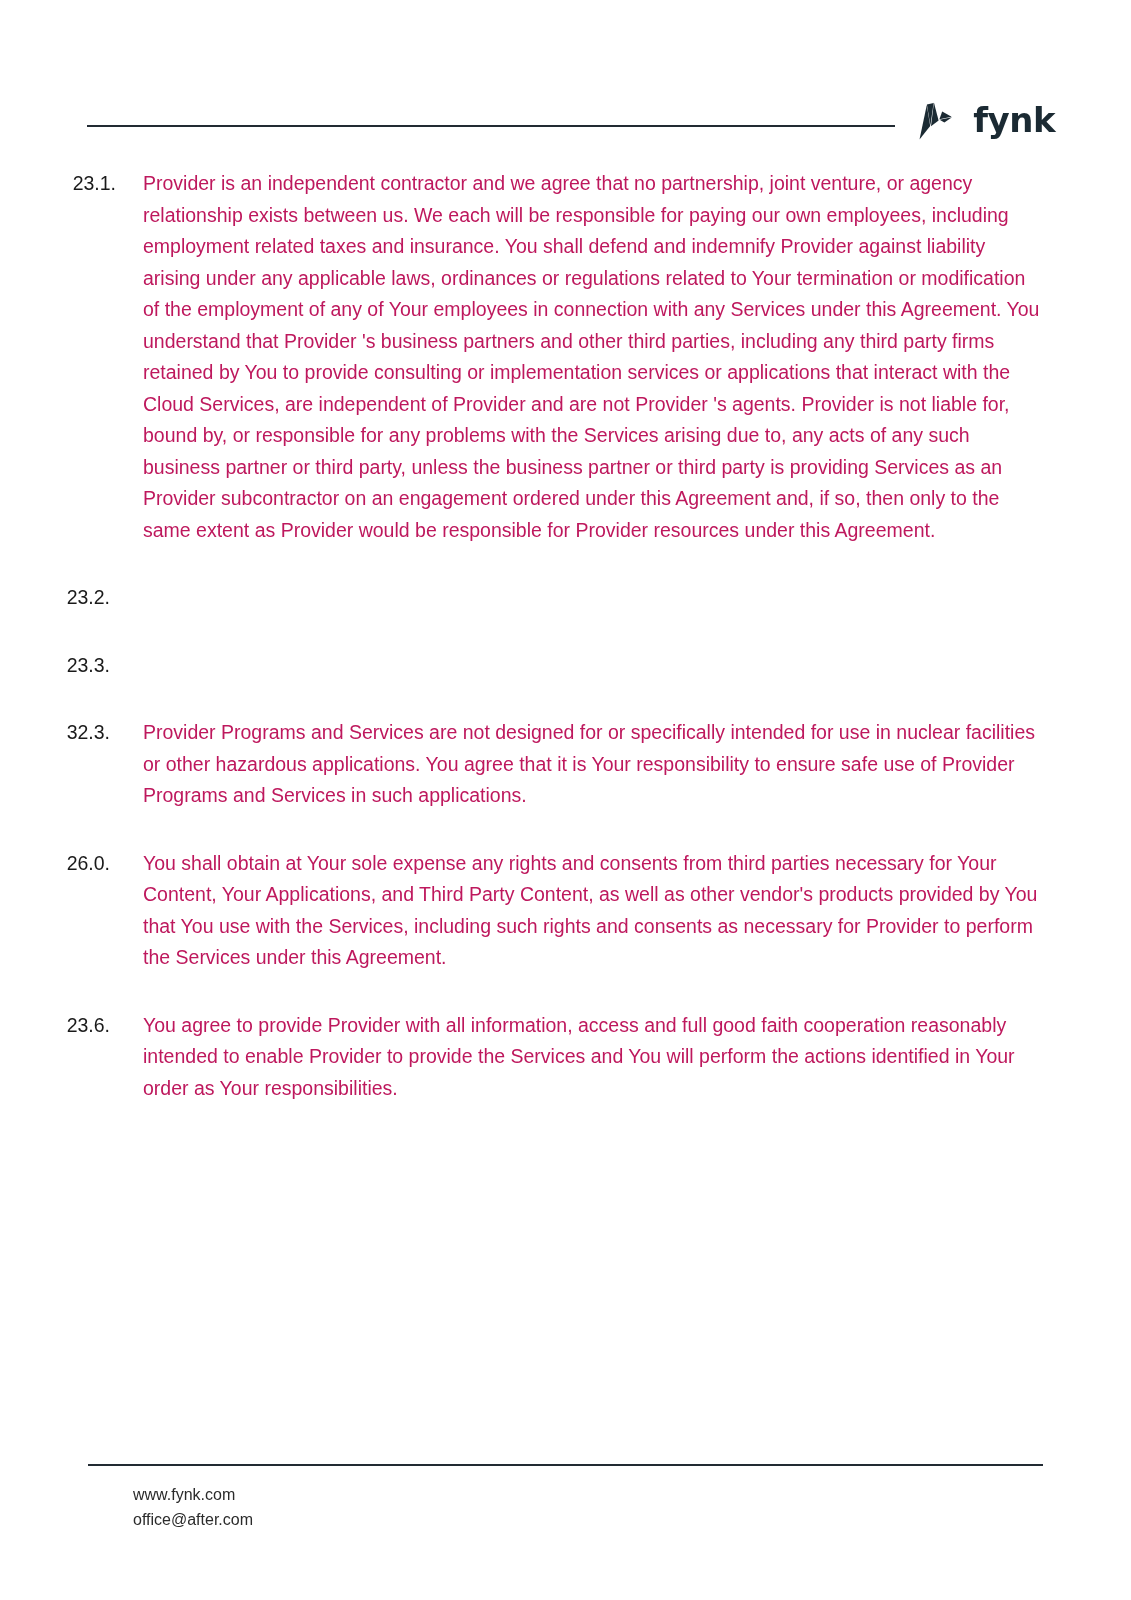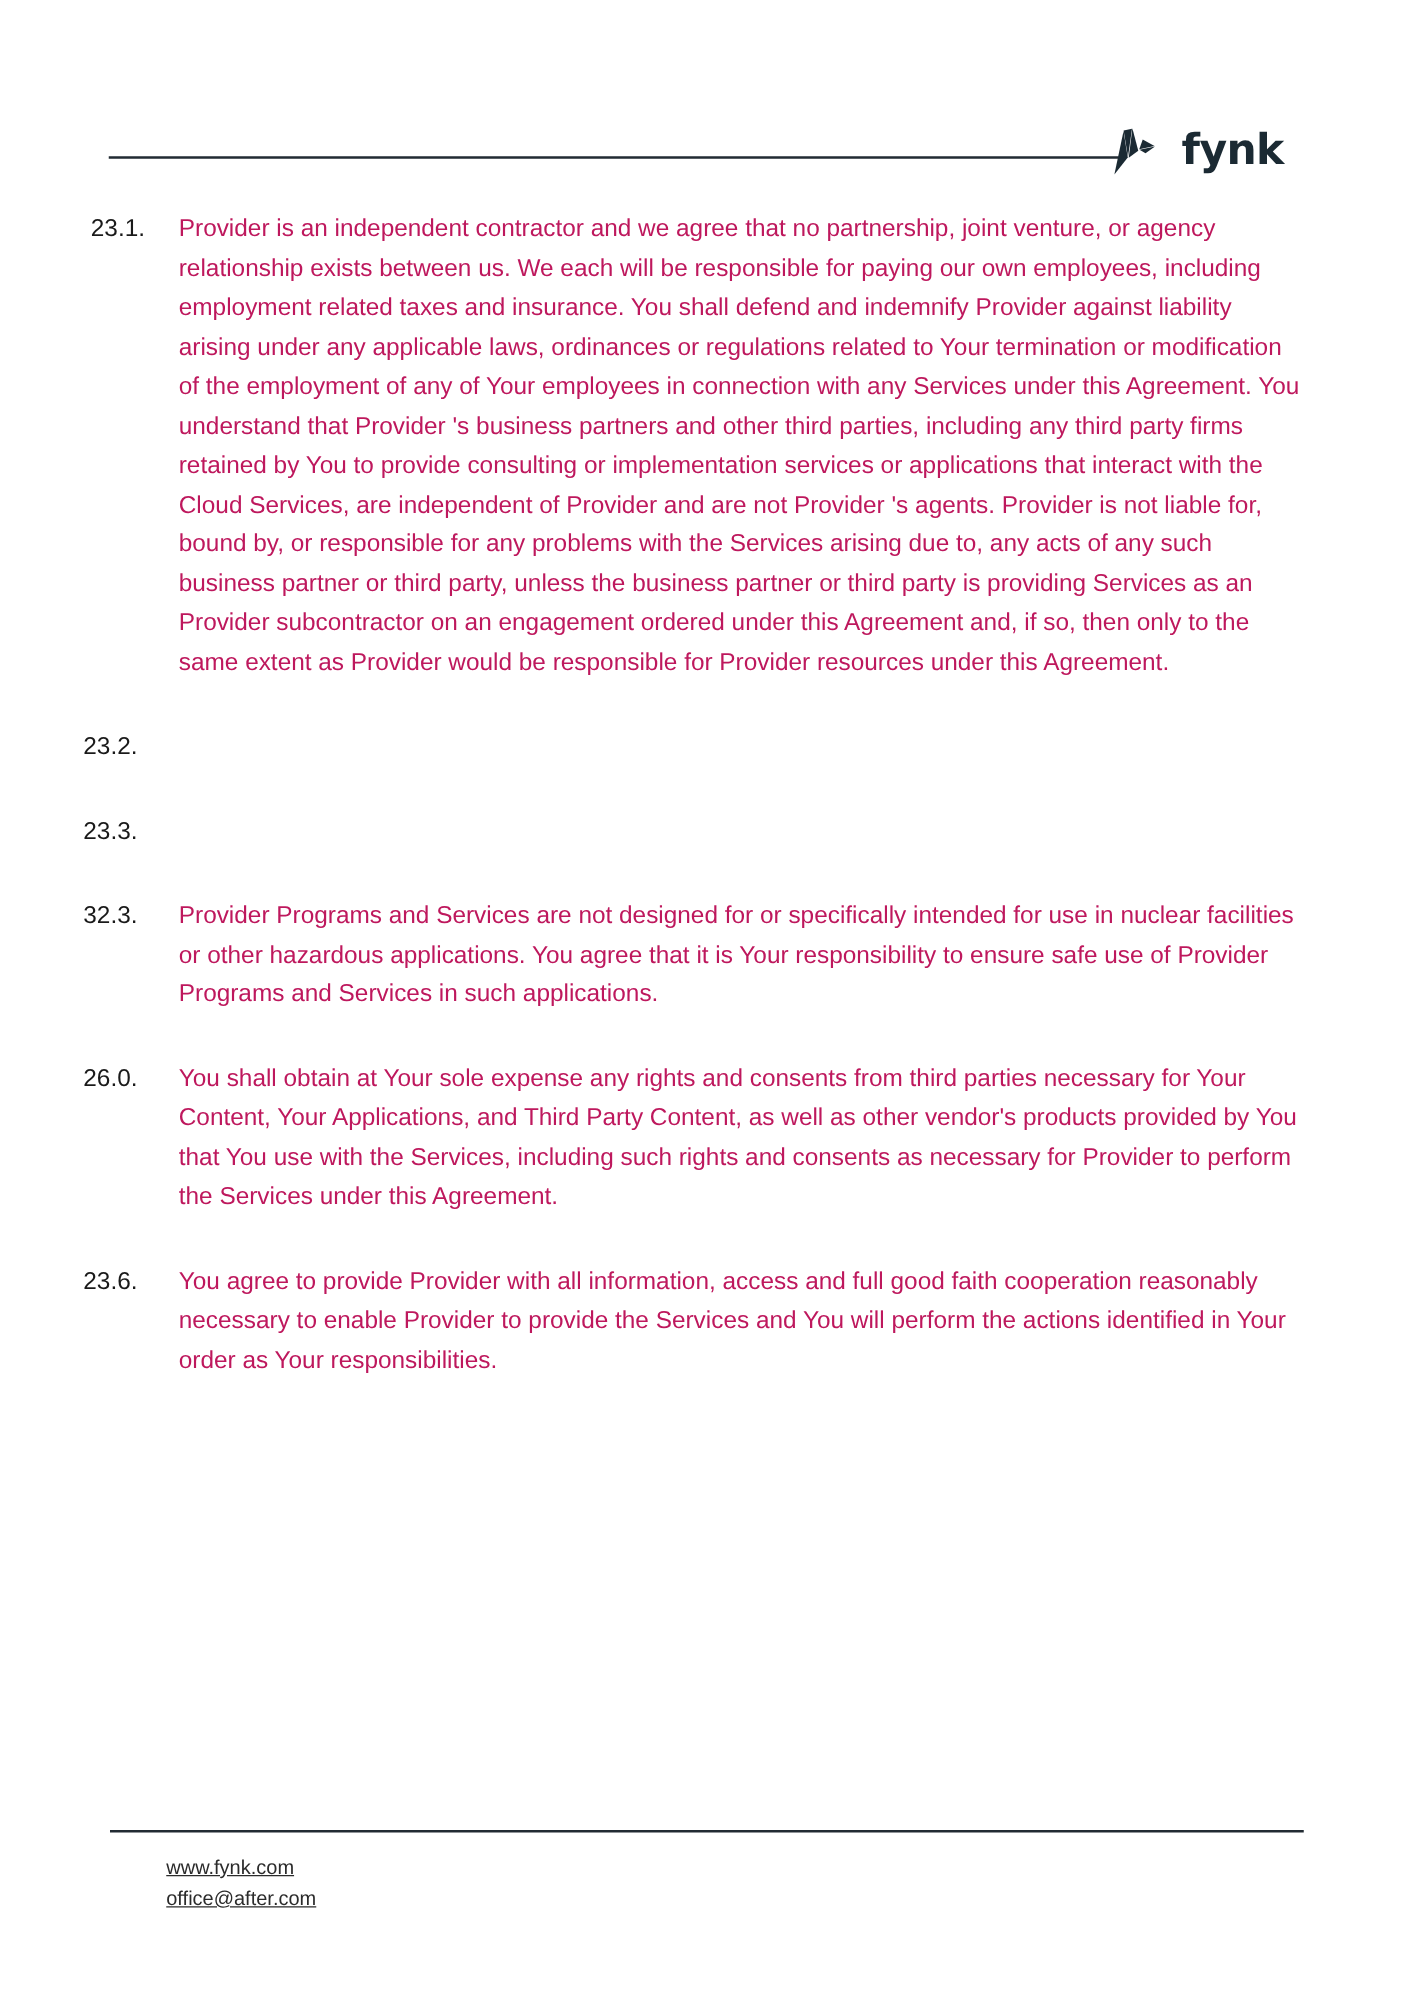"fynk" .brand { right: 104px -> 76px }
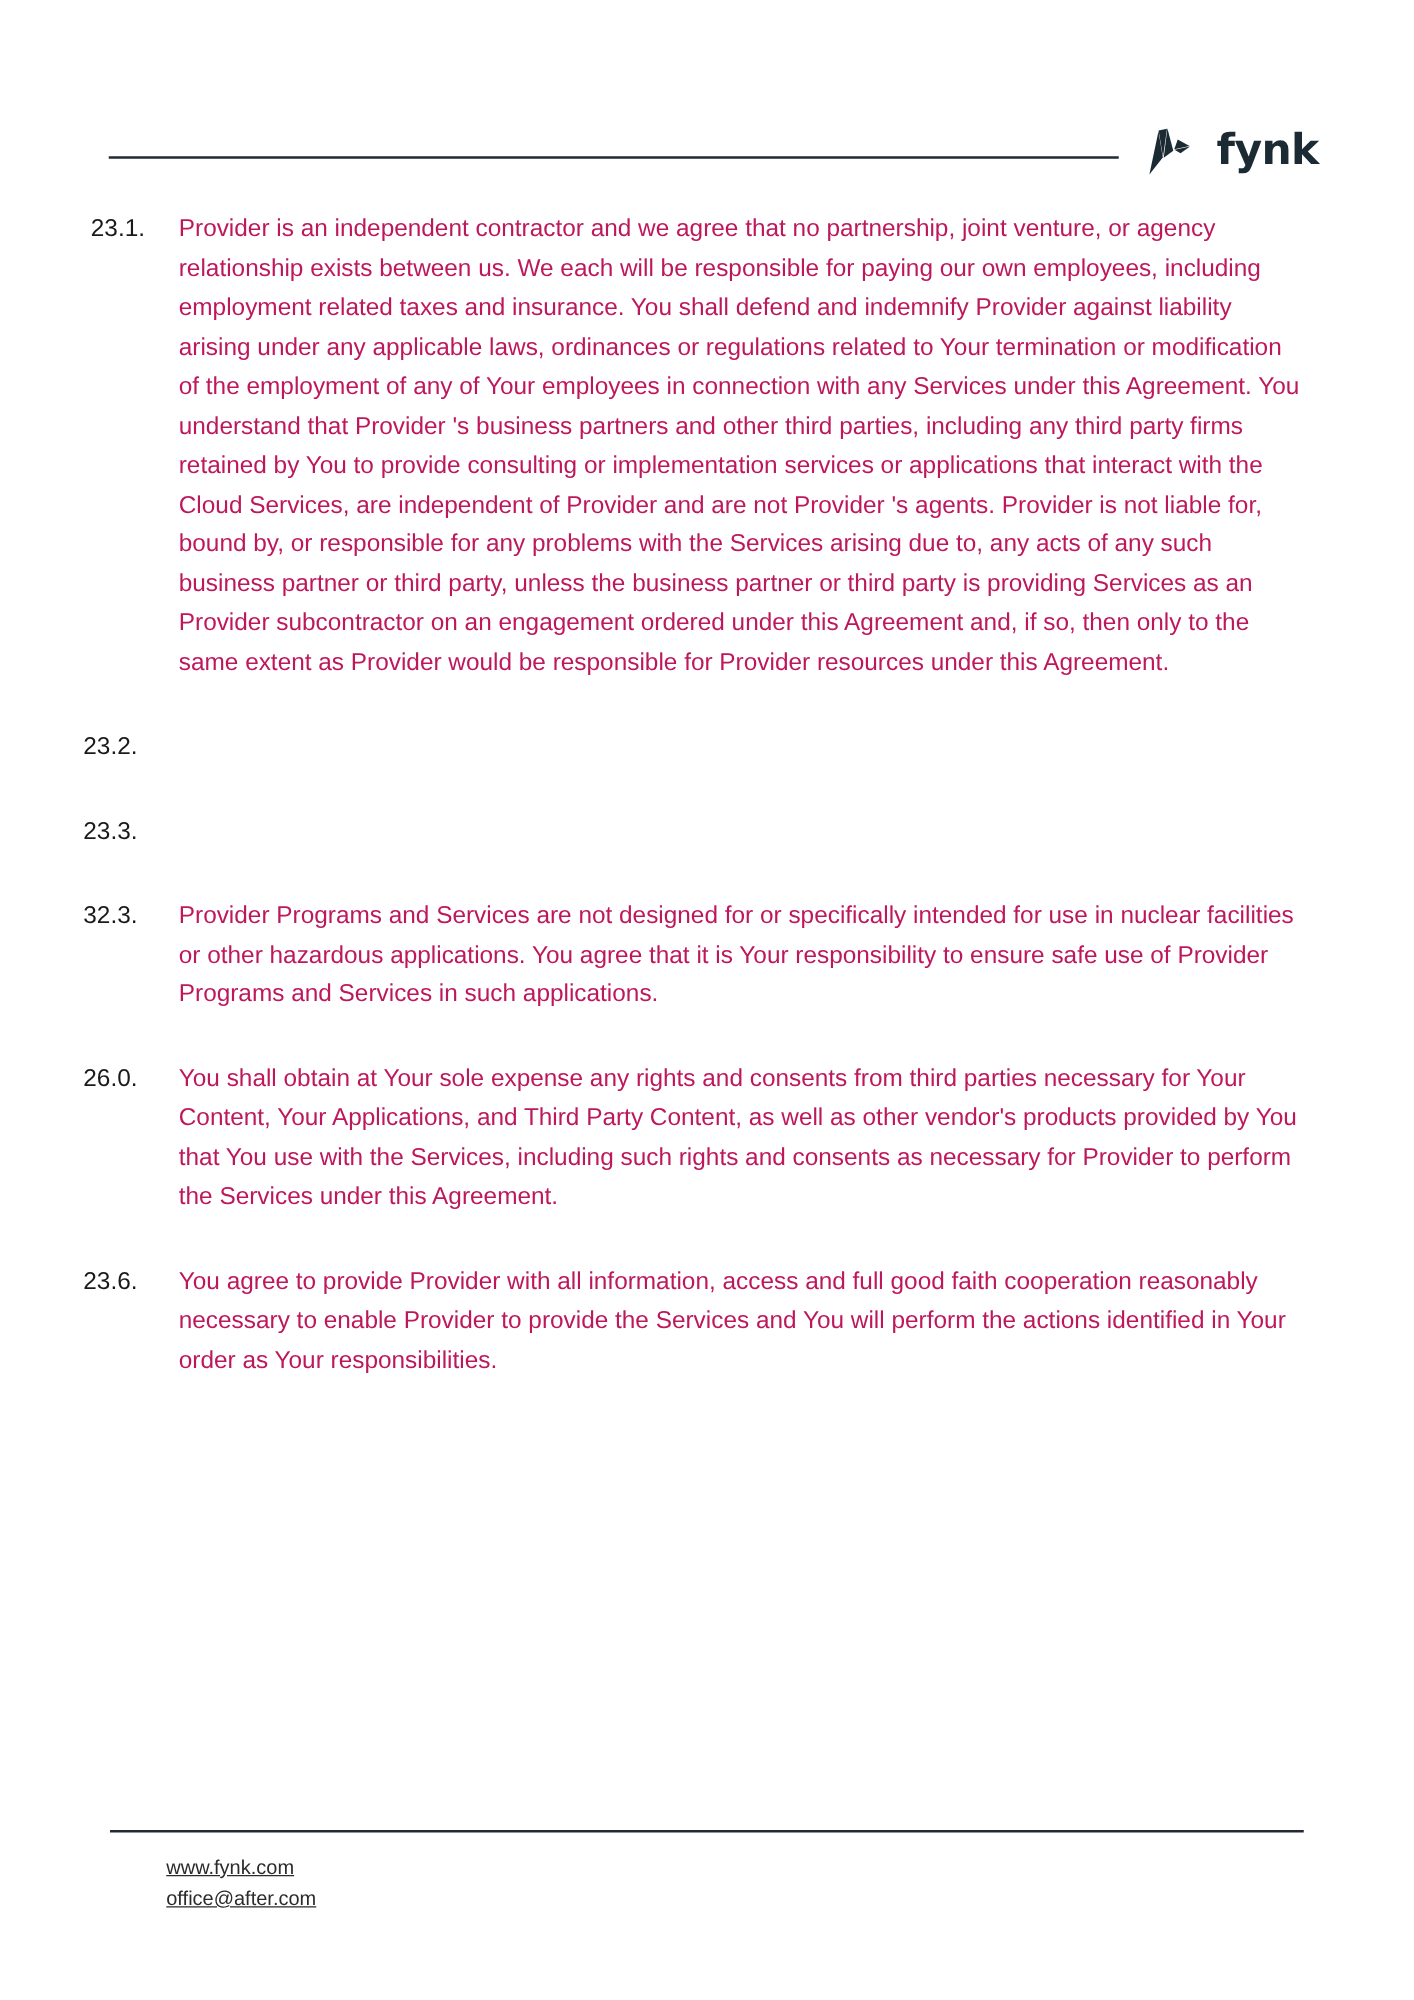"You agree to provide Provider" div.clause-body { text: necessary -> intended }
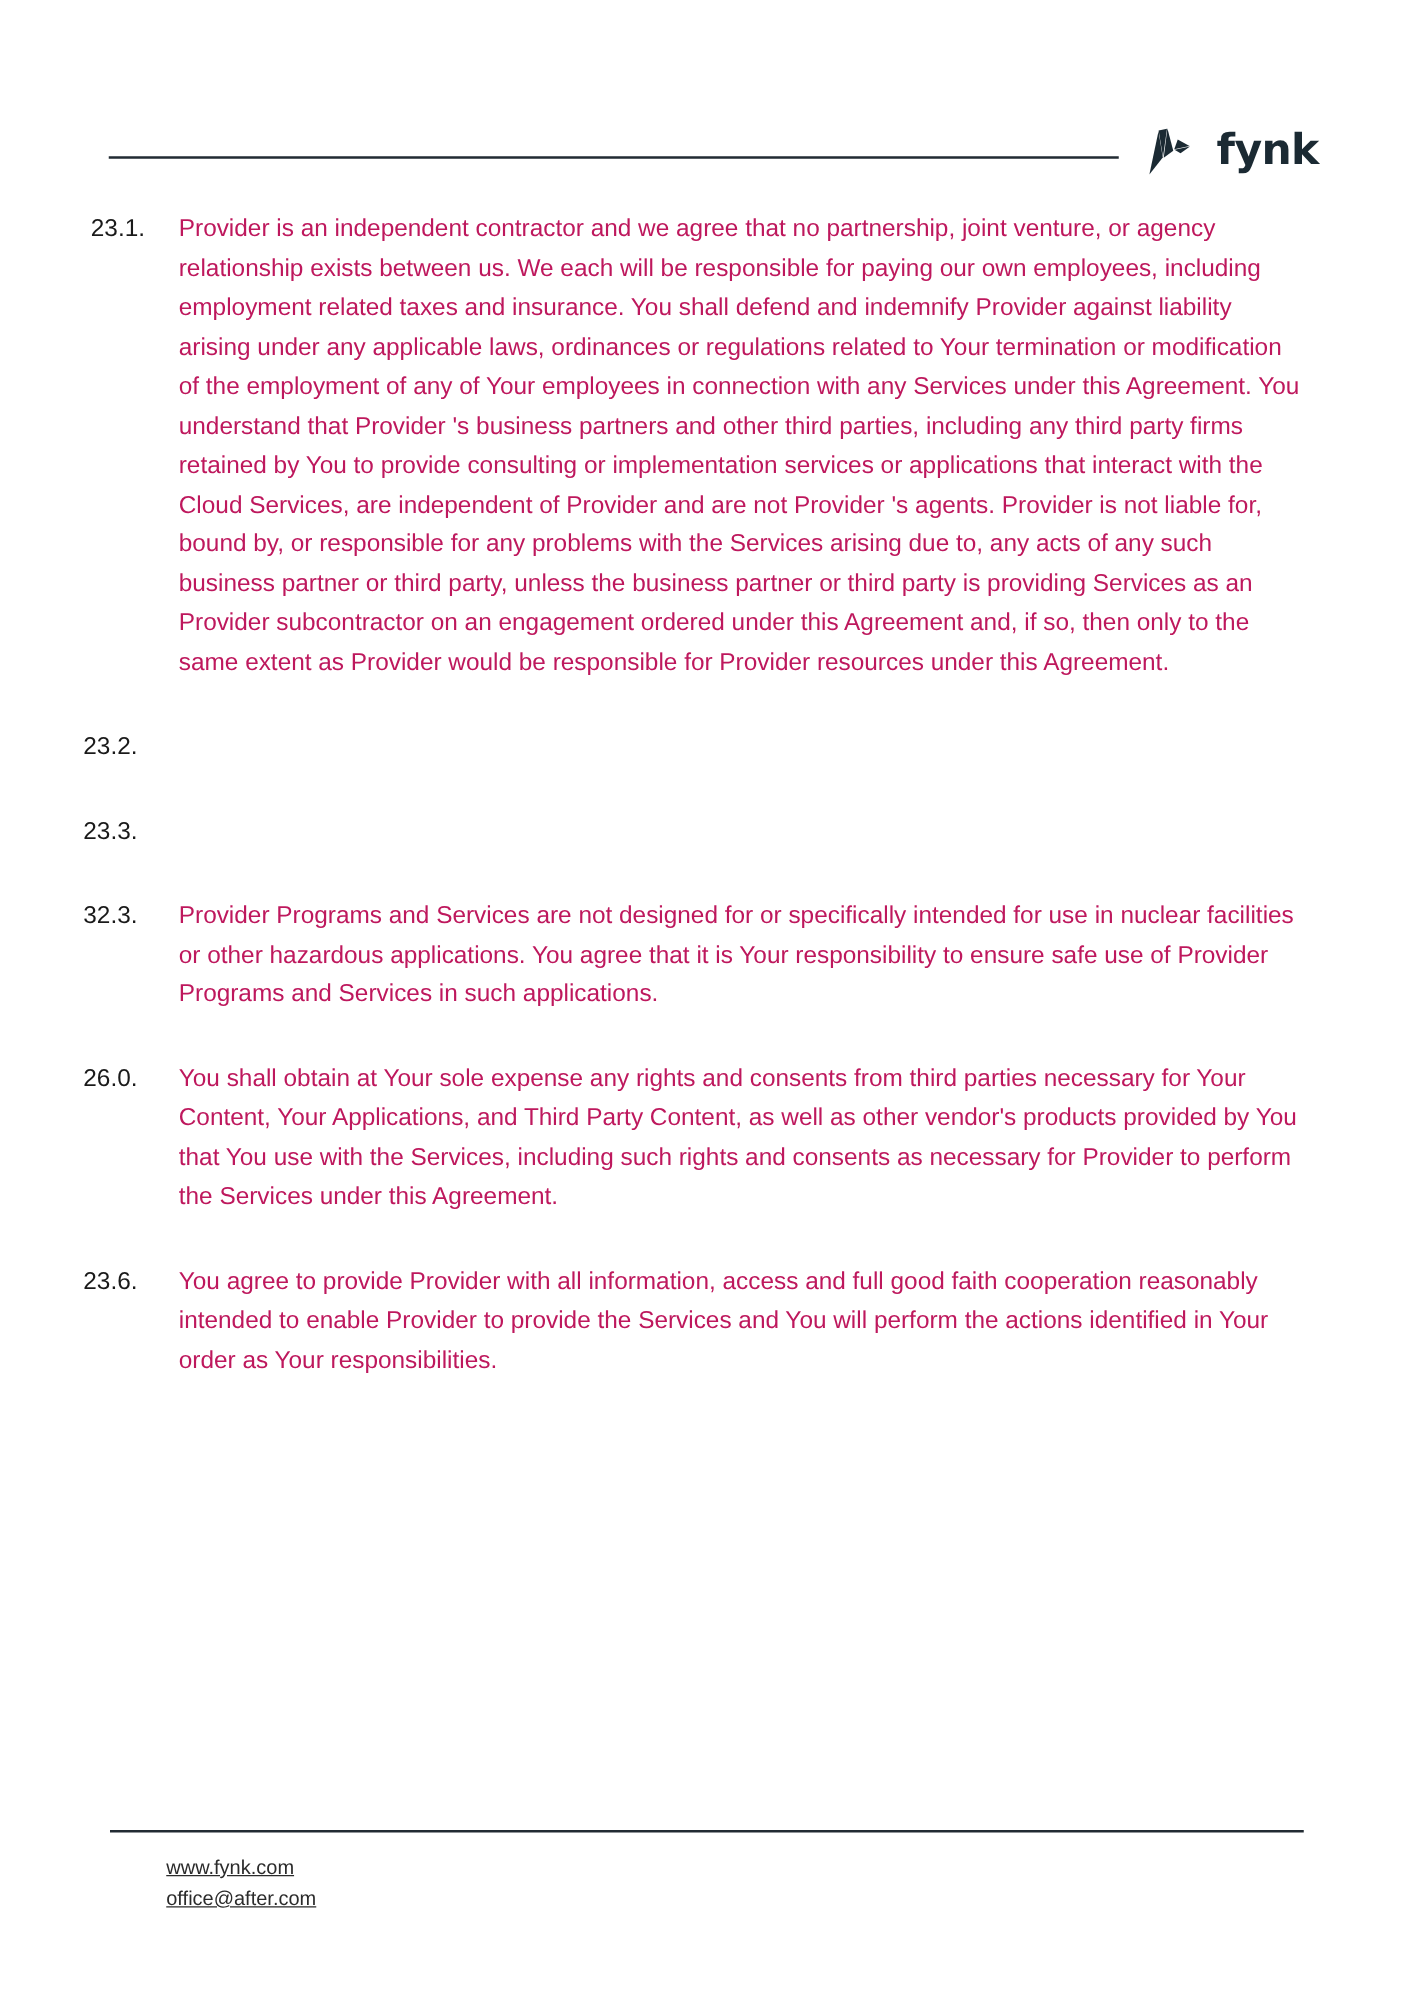"www.fynk.com" .footer-line { text-decoration: underline -> none }
